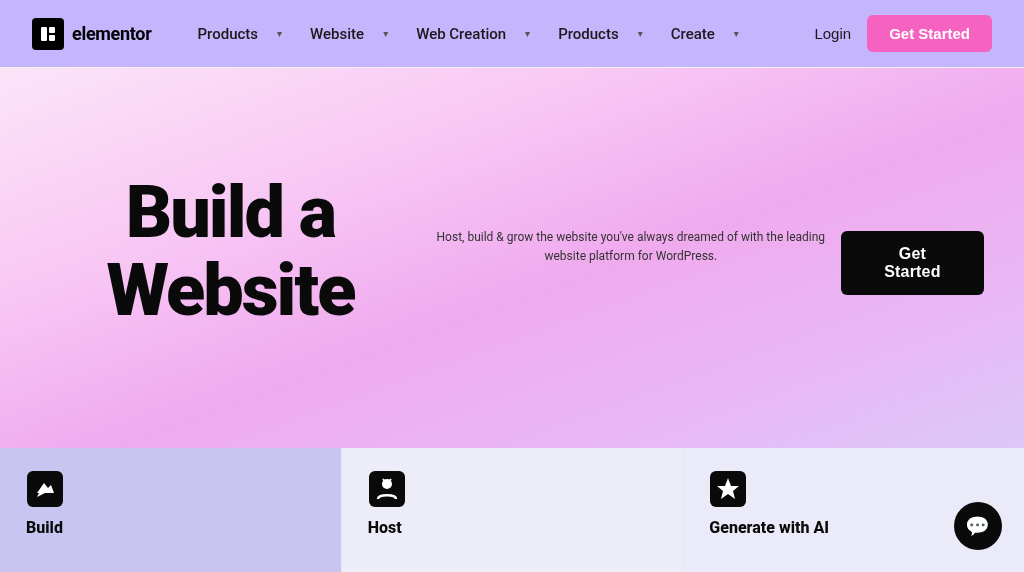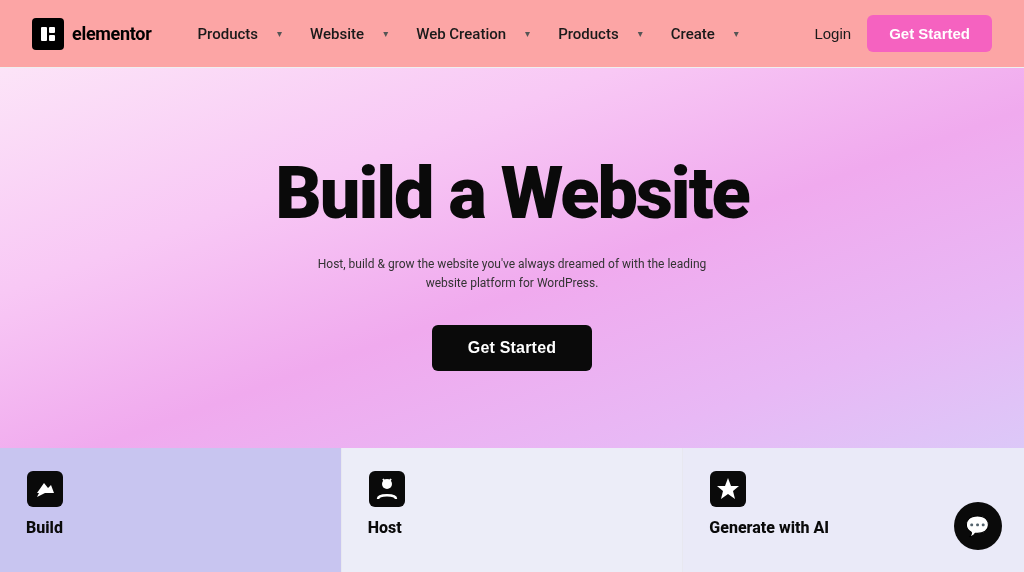"elementor" .navbar { background: #fca5a5 -> #c4b5fd }
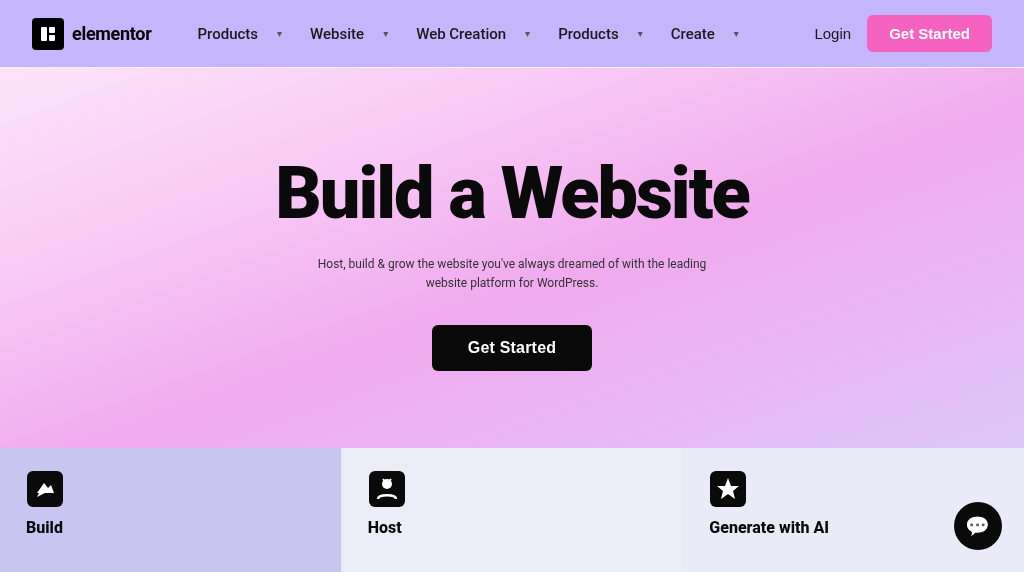"Build a Website" .hero { flex-direction: column -> row }
